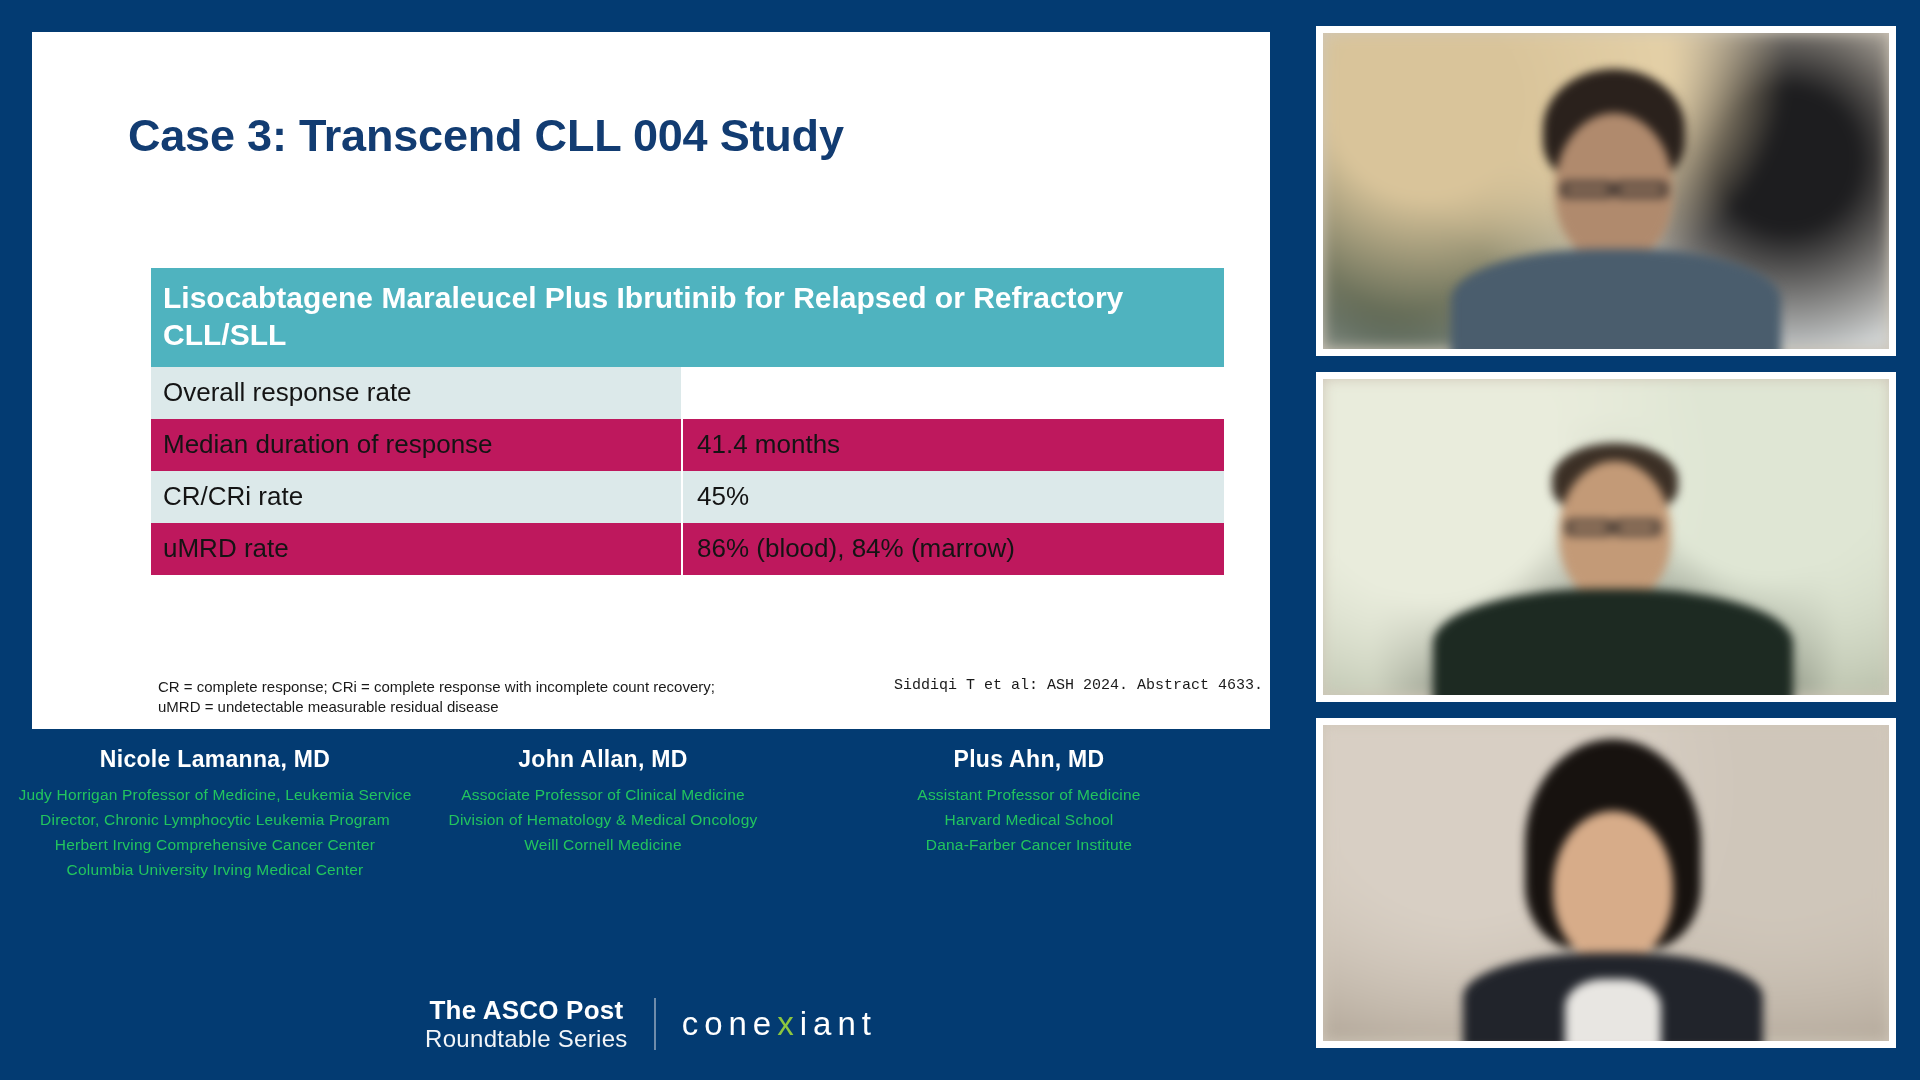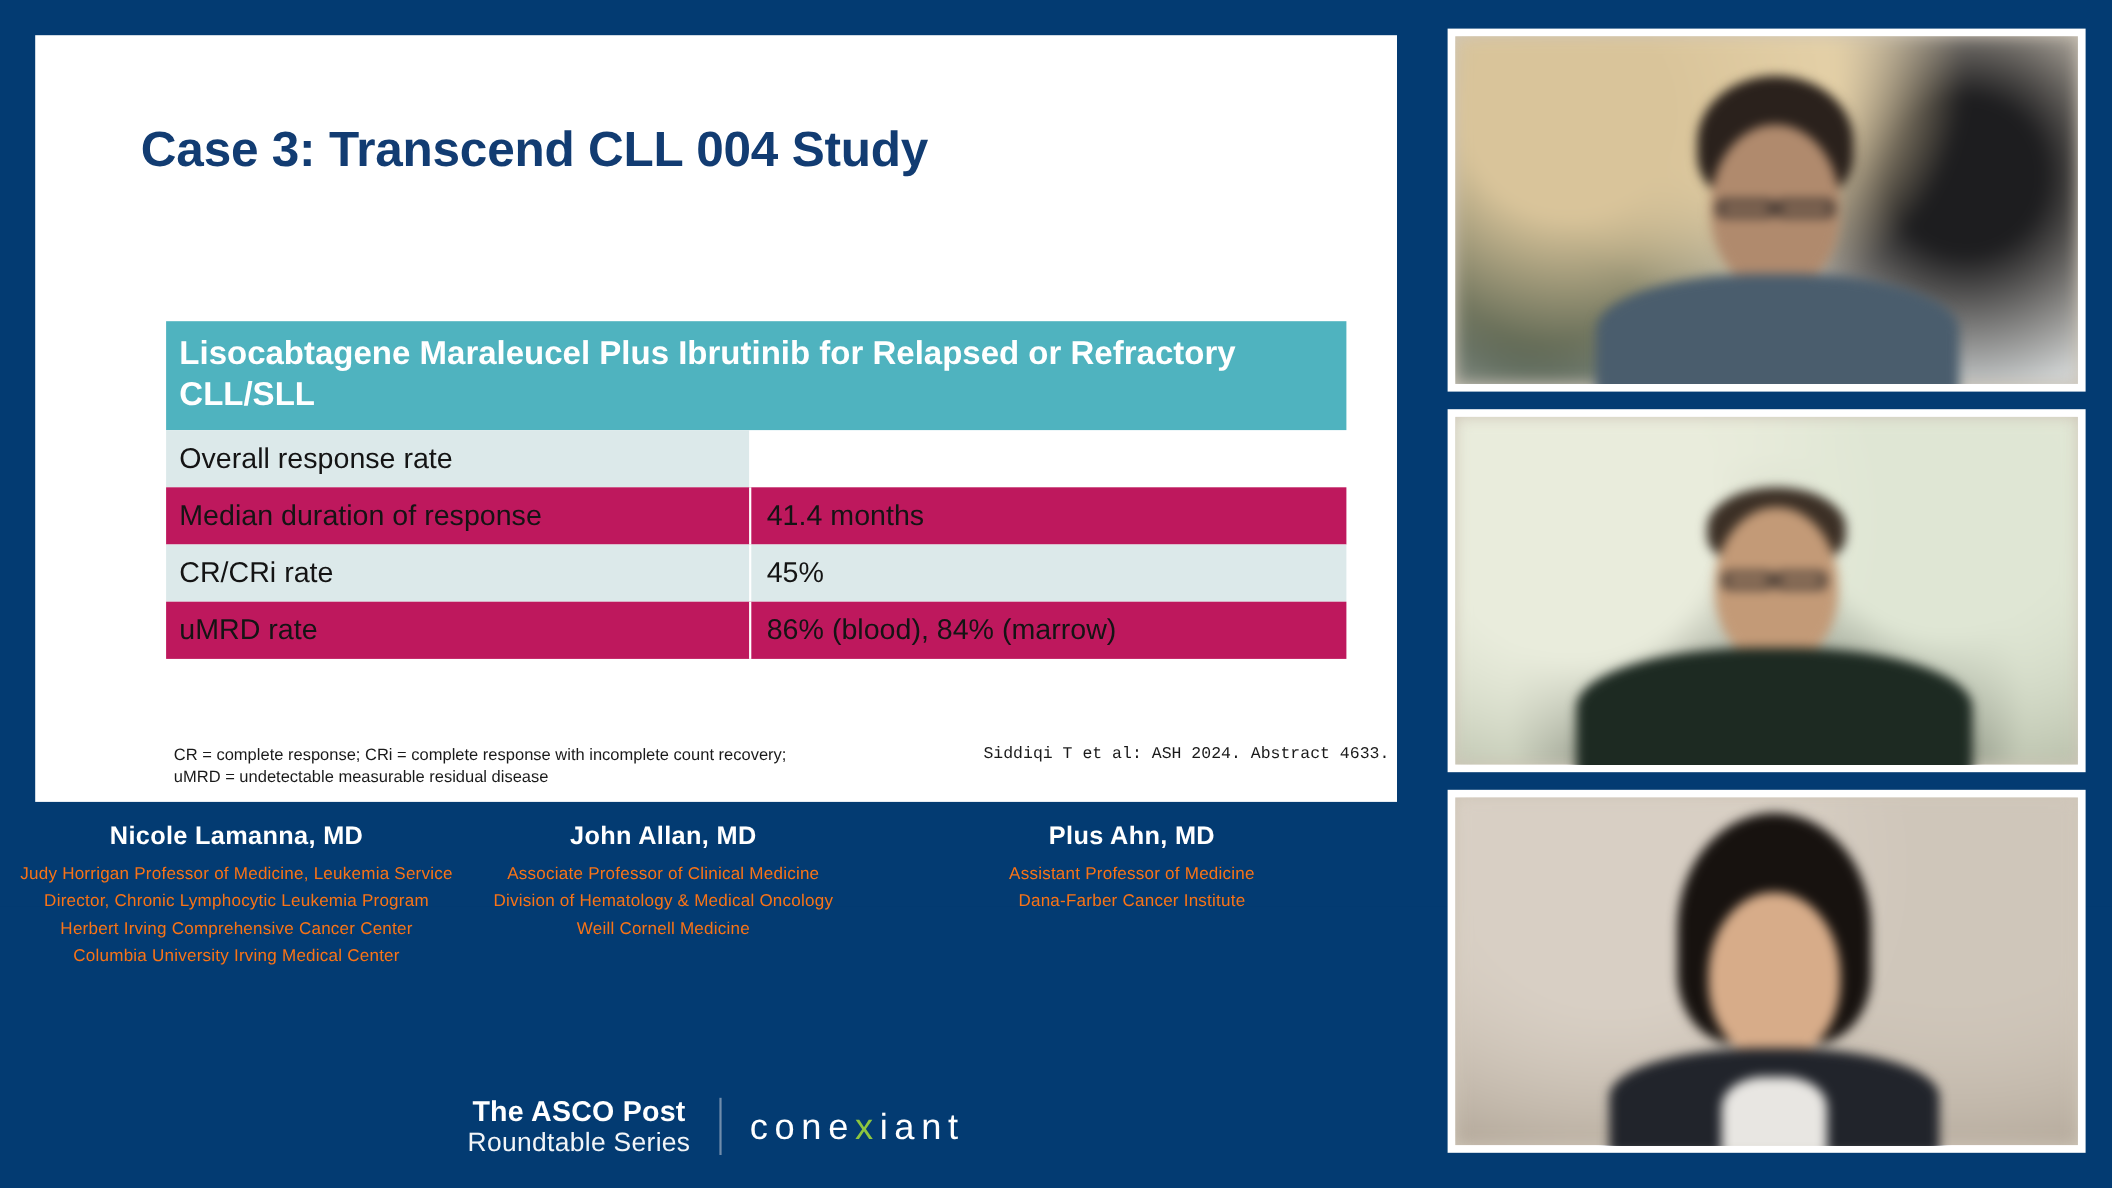"Lisocabtagene Maraleucel Plus Ibrutinib" .table-head { margin-top: 24px -> none }
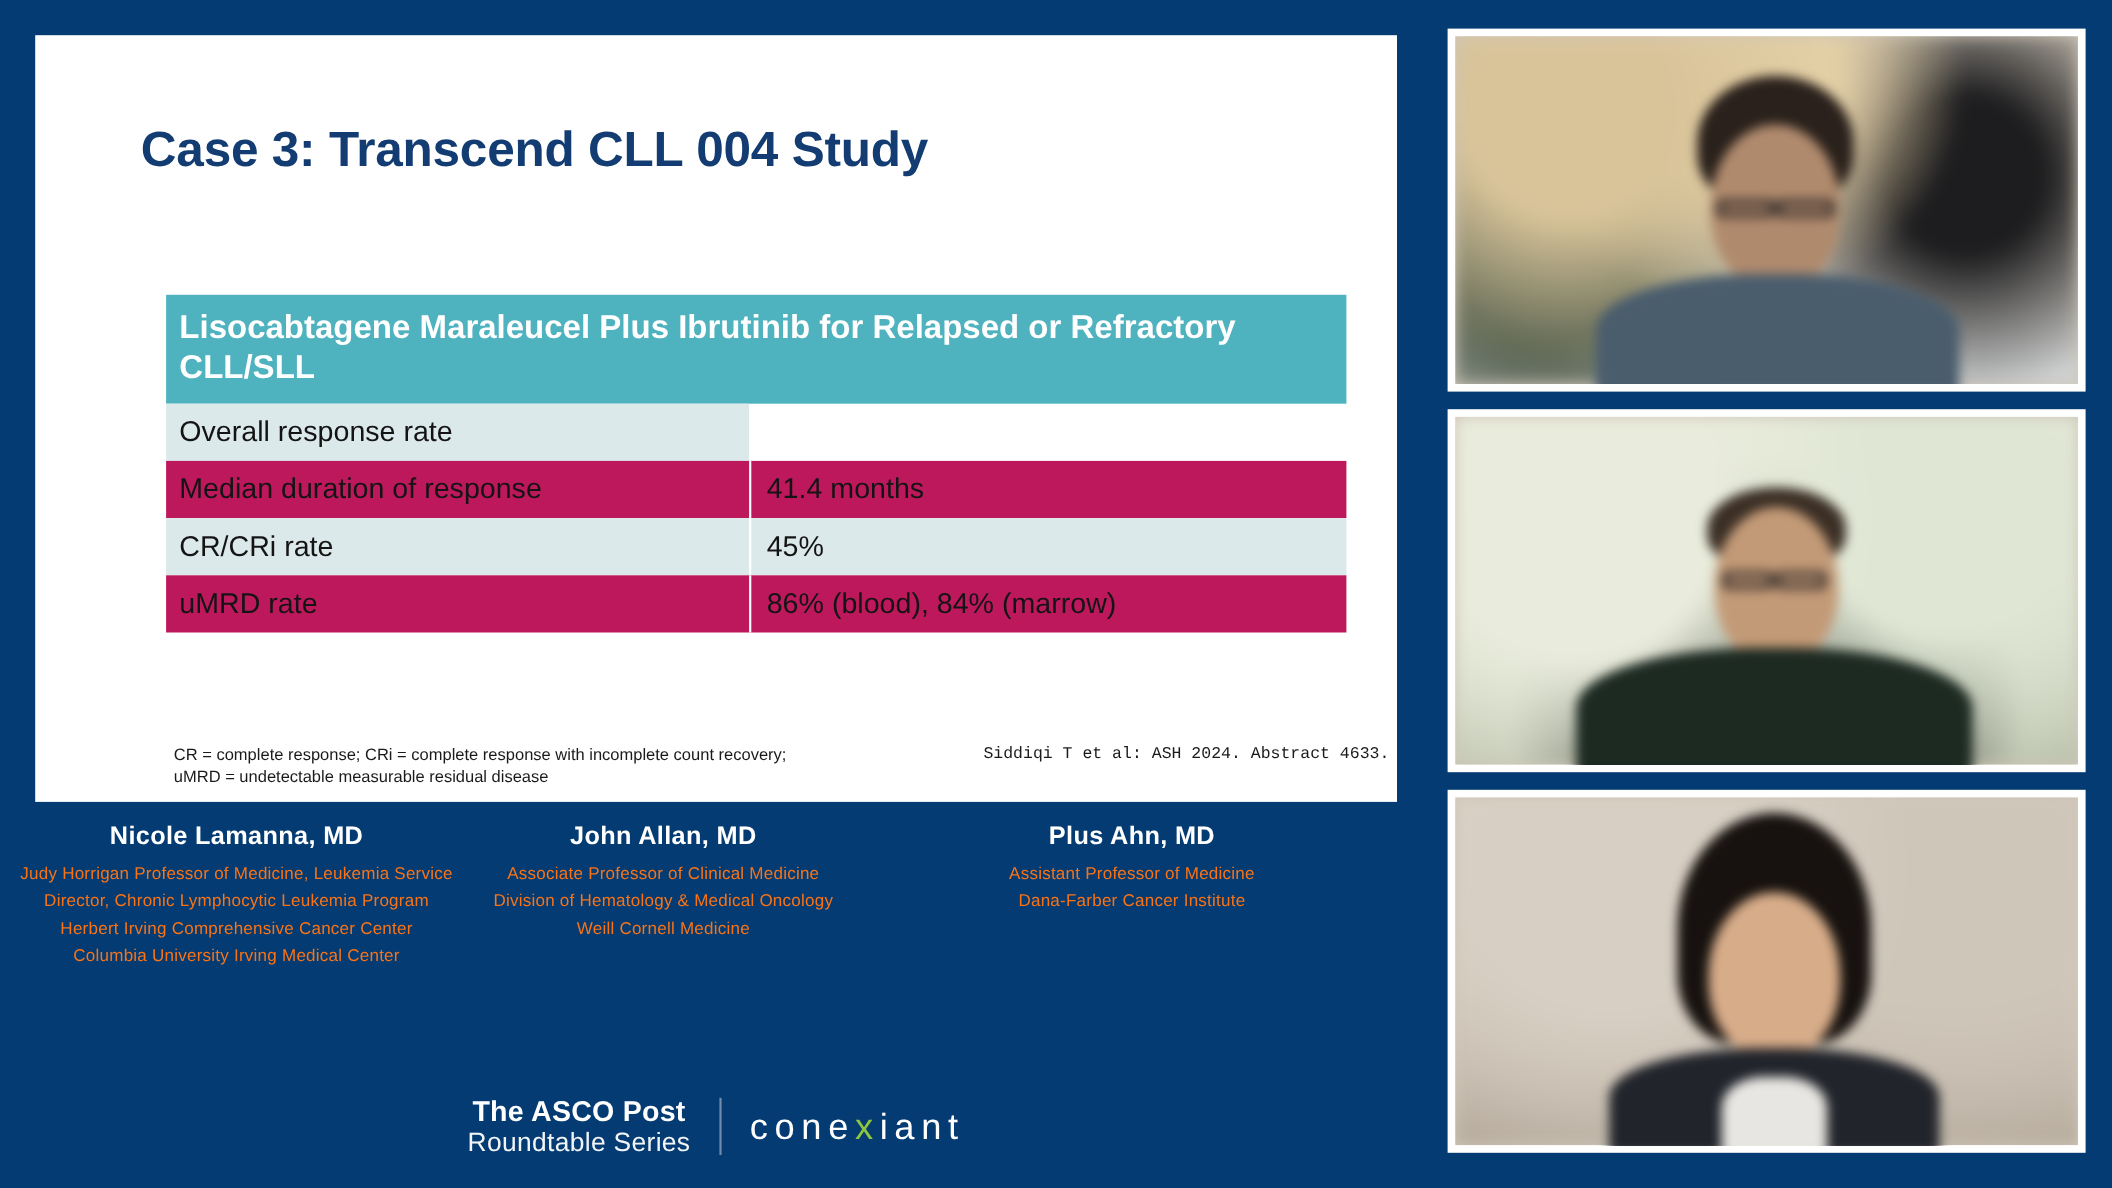"Judy Horrigan Professor of Medicine," .presenter .pline { color: #f97316 -> #22c55e }
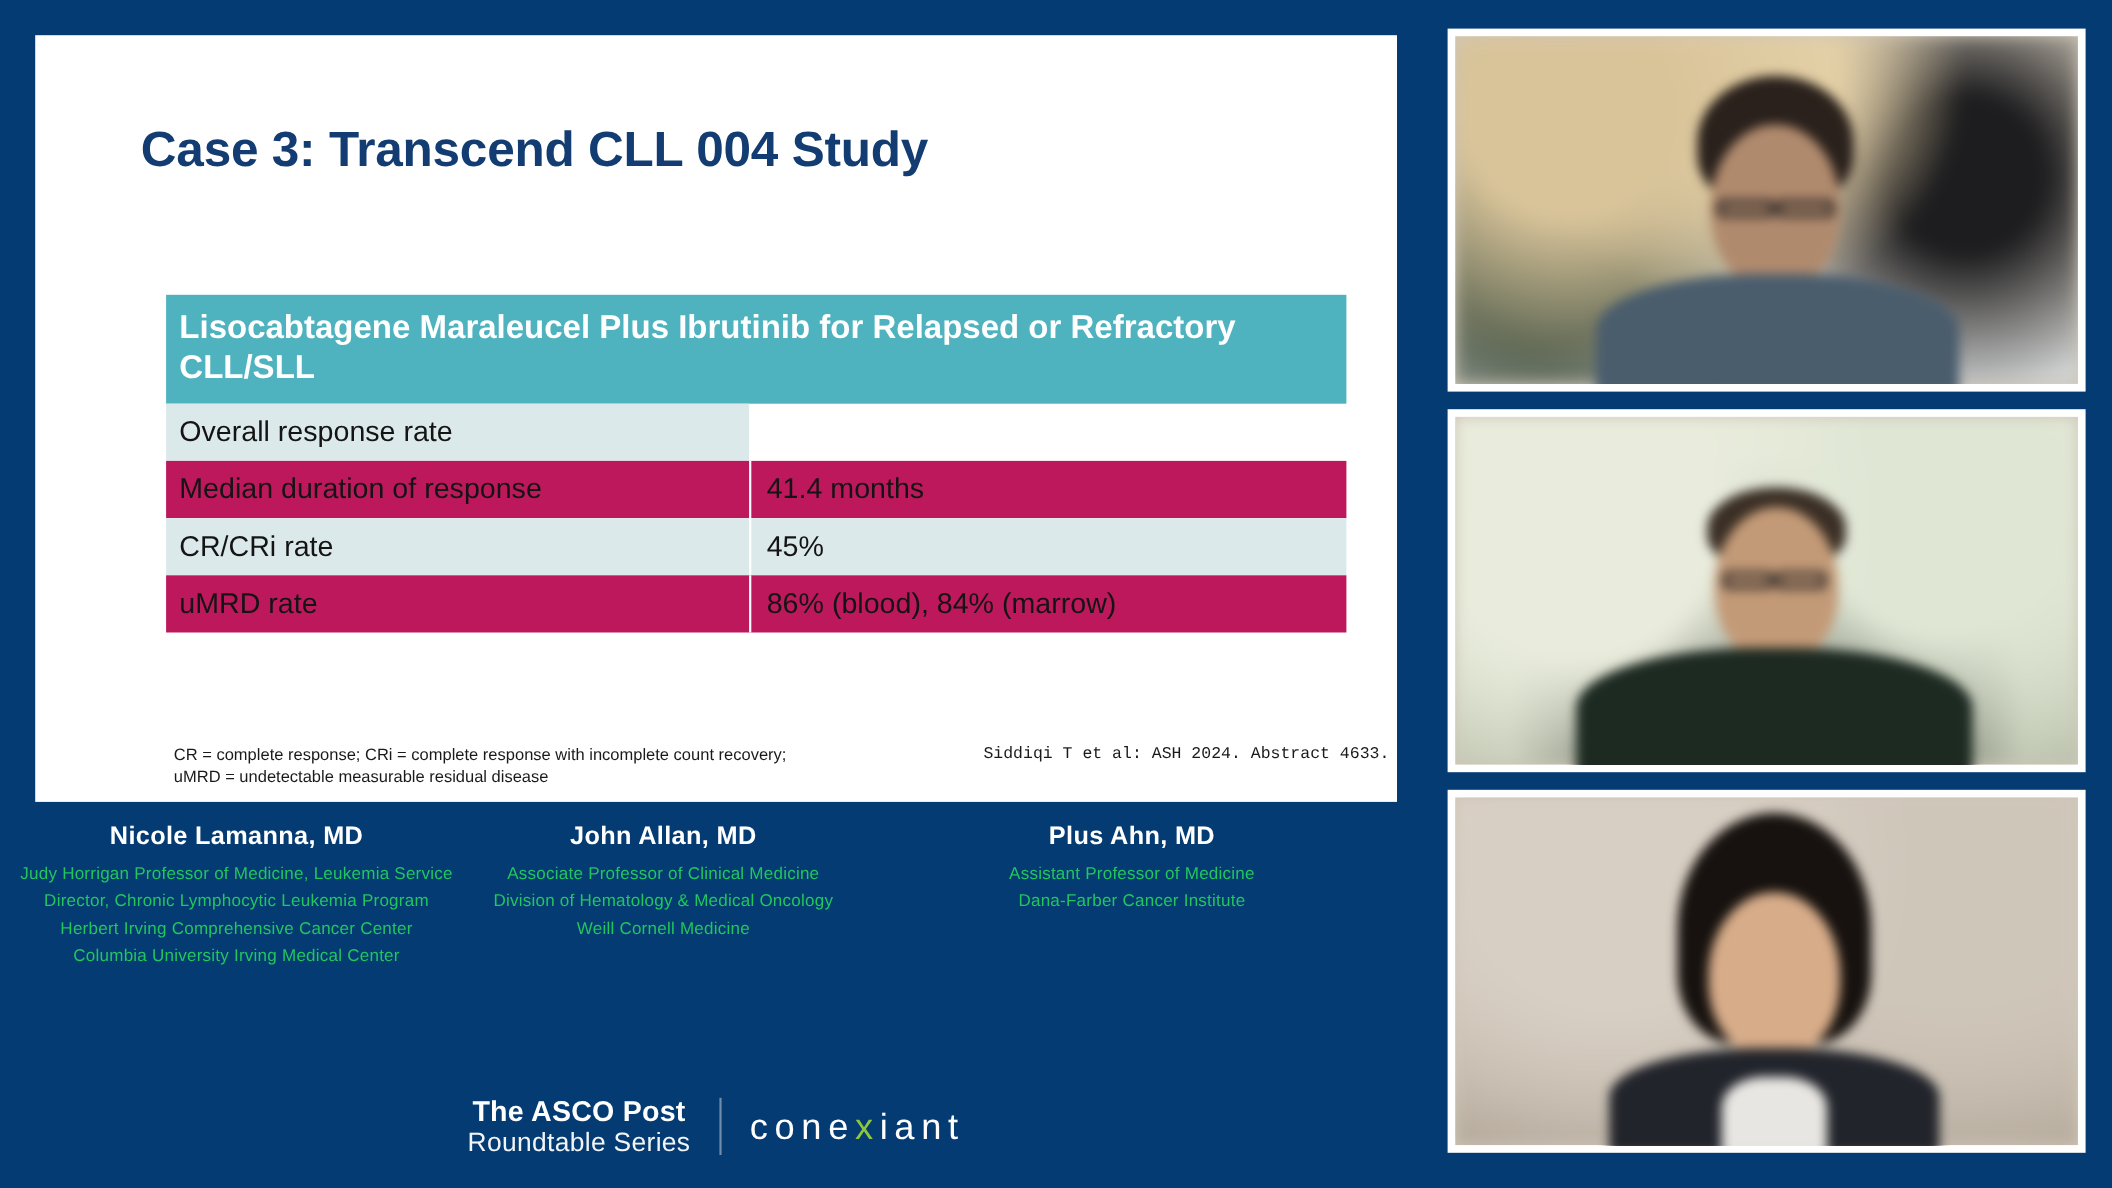"Harvard Medical School" div.pline { html: none -> <div>Harvard Medical School</div> }
